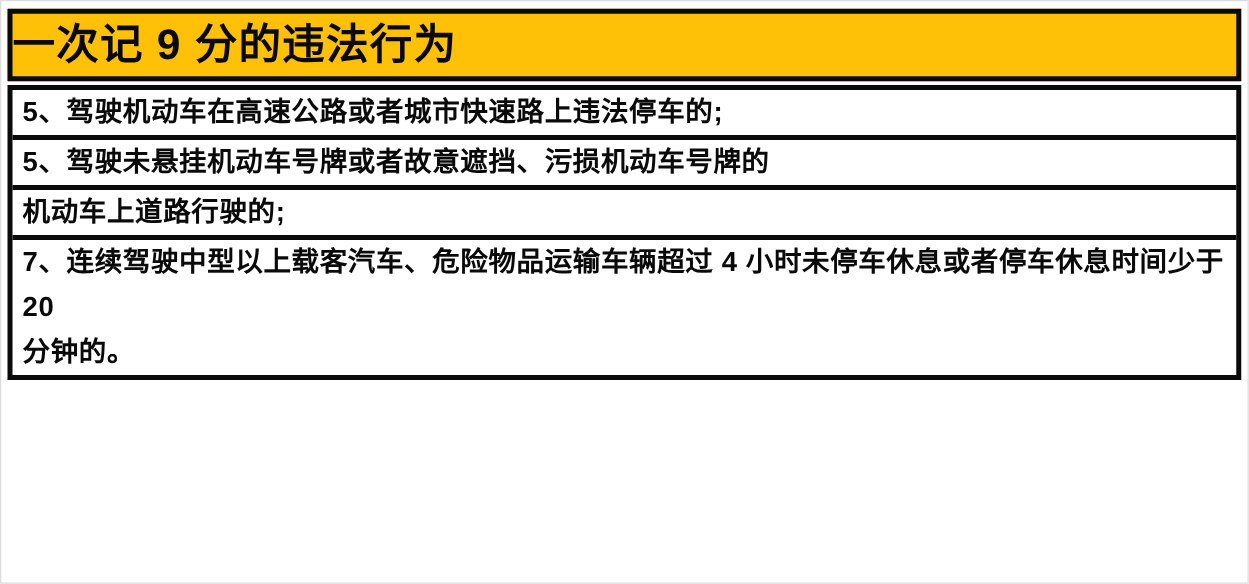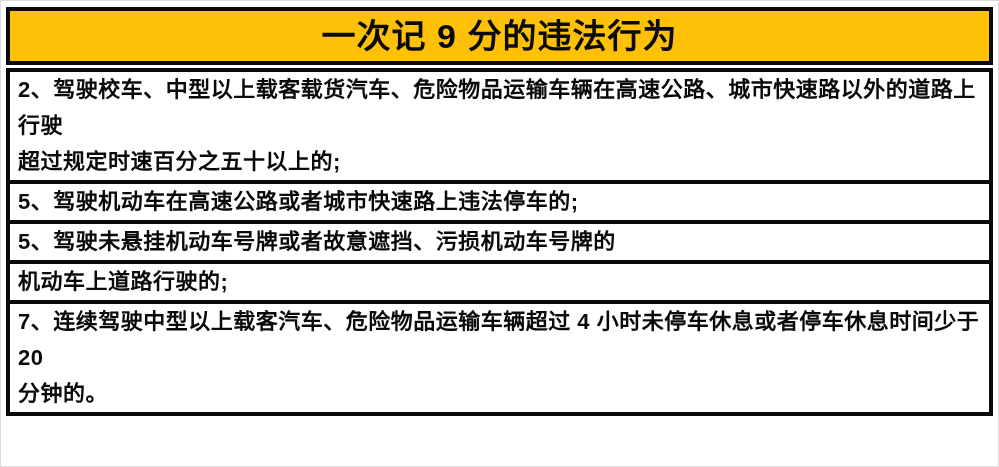"一次记 9 分的违法行为" .header-box { text-align: center -> left }
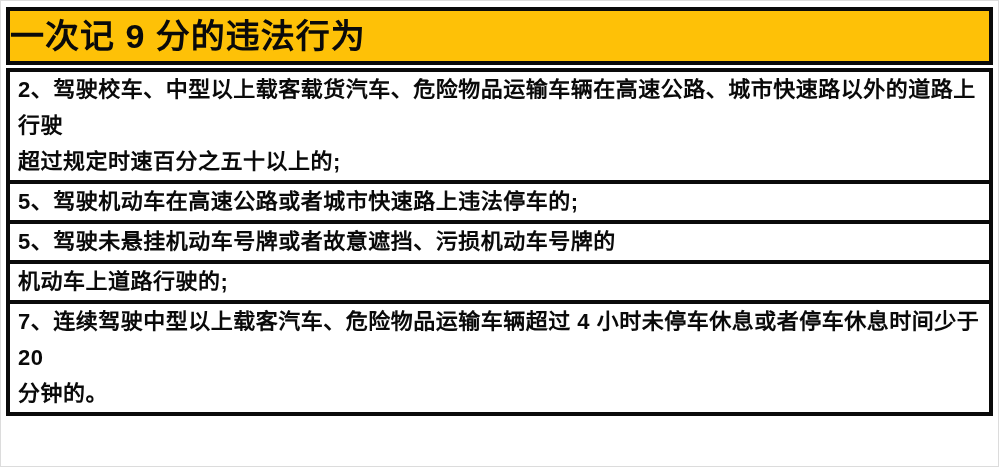"2、驾驶校车、中型以上载客载货汽车、危险物品运输车辆在高速公路、城市快速路以外的" div.row { html: <div>2、驾驶校车、中型以上载客载货汽车、危险物品运输车辆在高速公路、城市快速路以外的道路上行驶 超过规定时速百分之五十以上的;</div> -> none }
